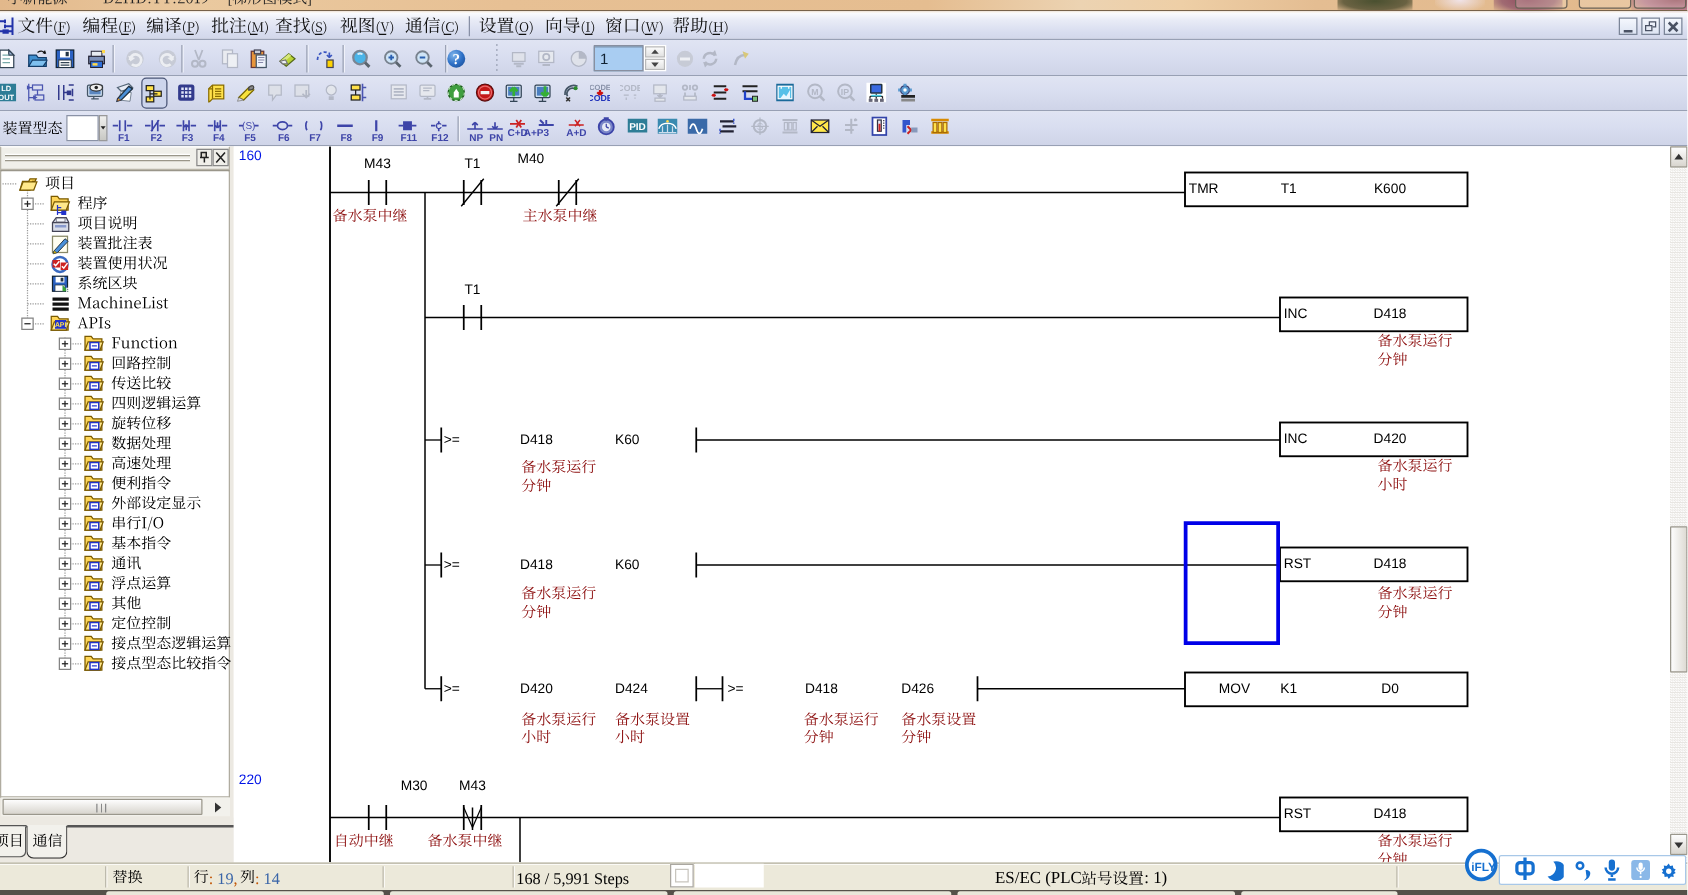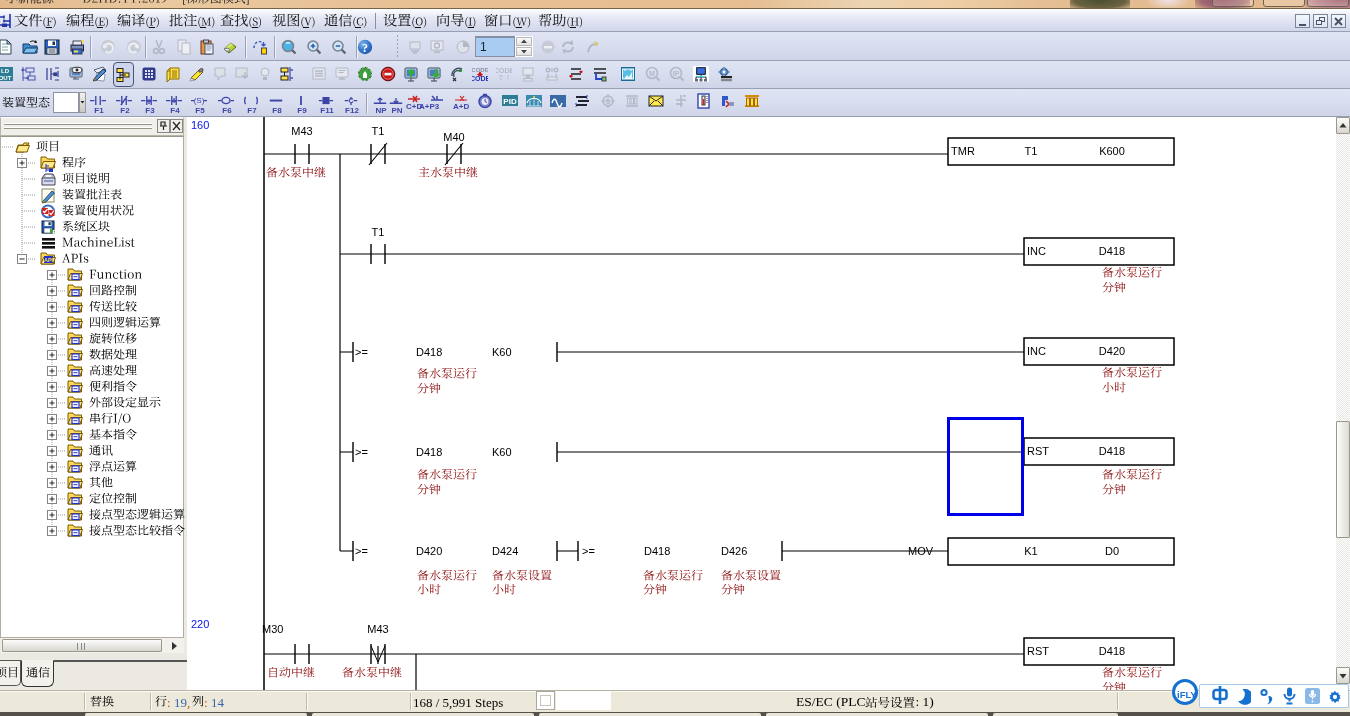"M40" div.tx { text-align: center -> left; top: 14px -> 4px }
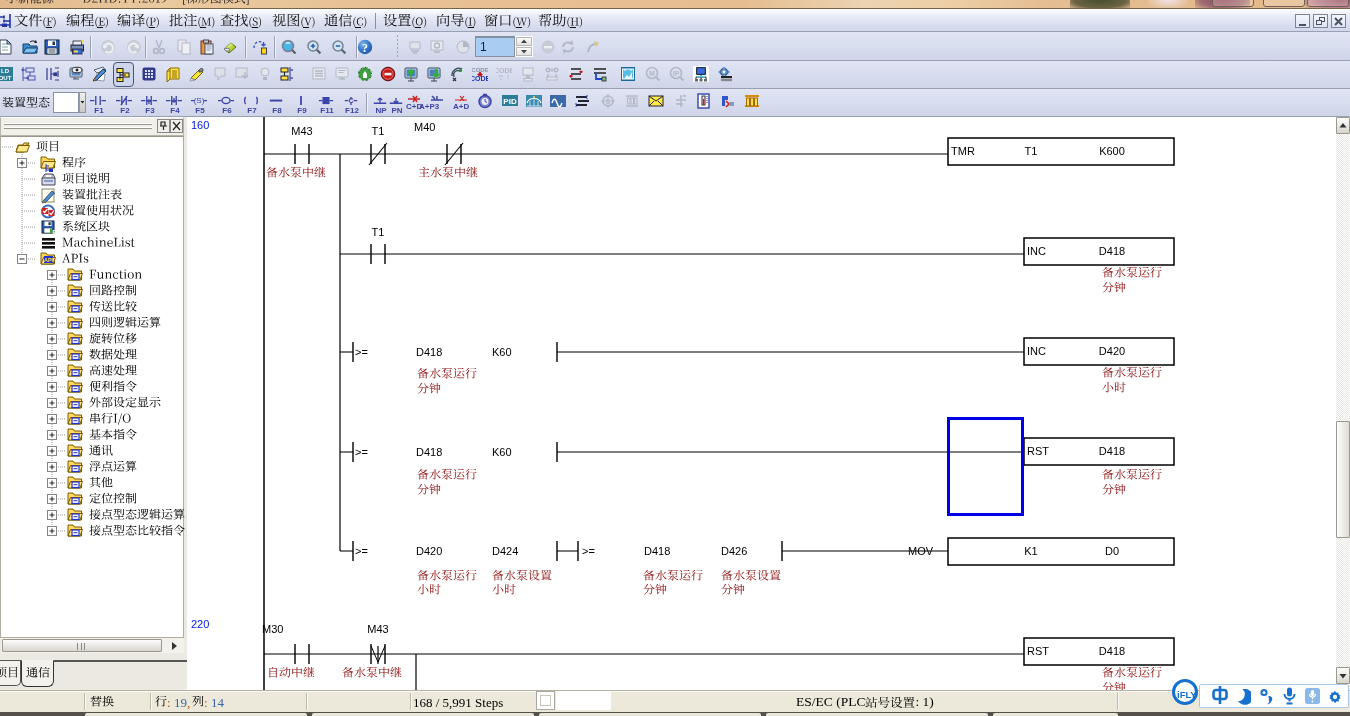"MOV" div.tx { left: 721px -> 788px }
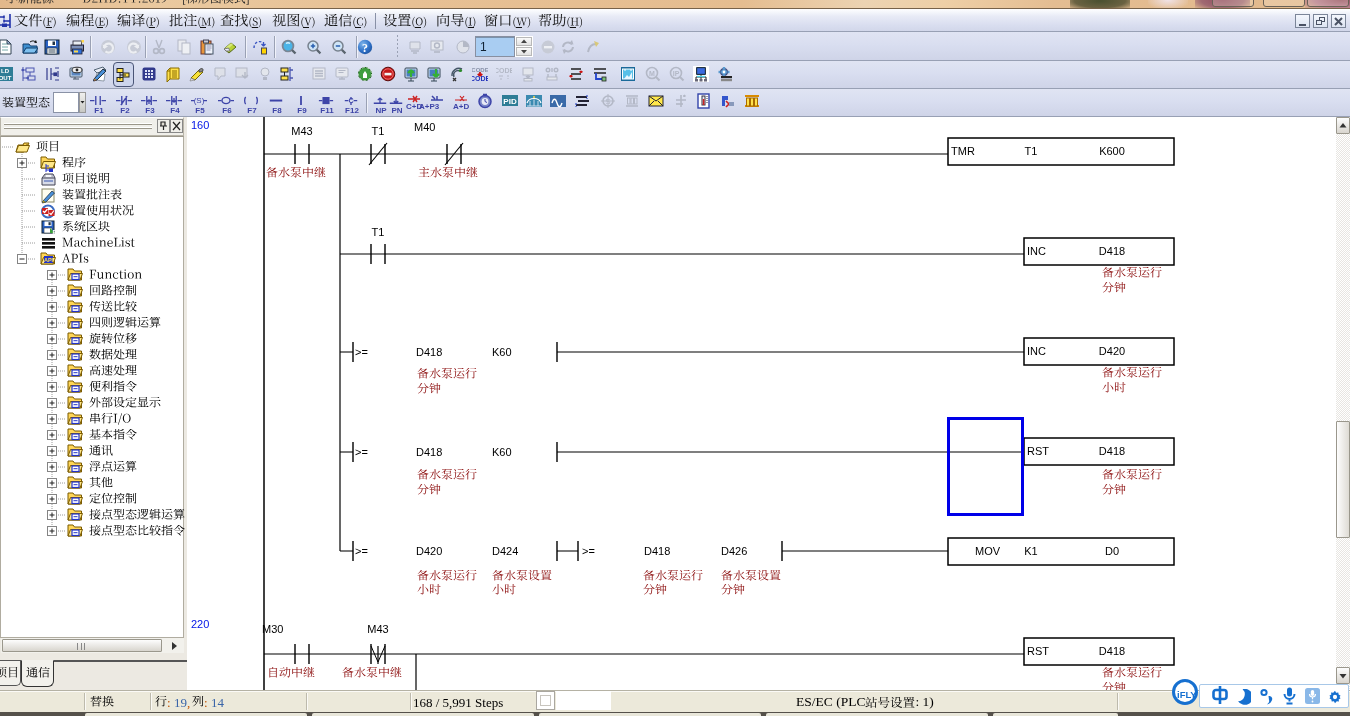"M30" div.tx { text-align: left -> right }
